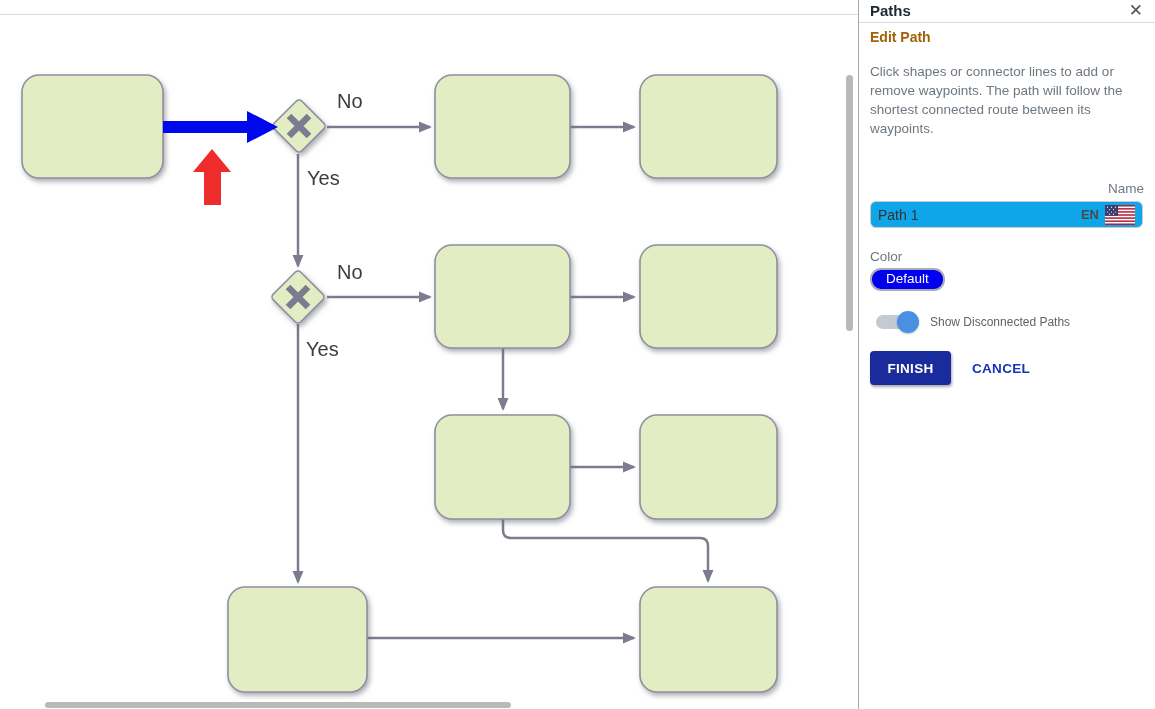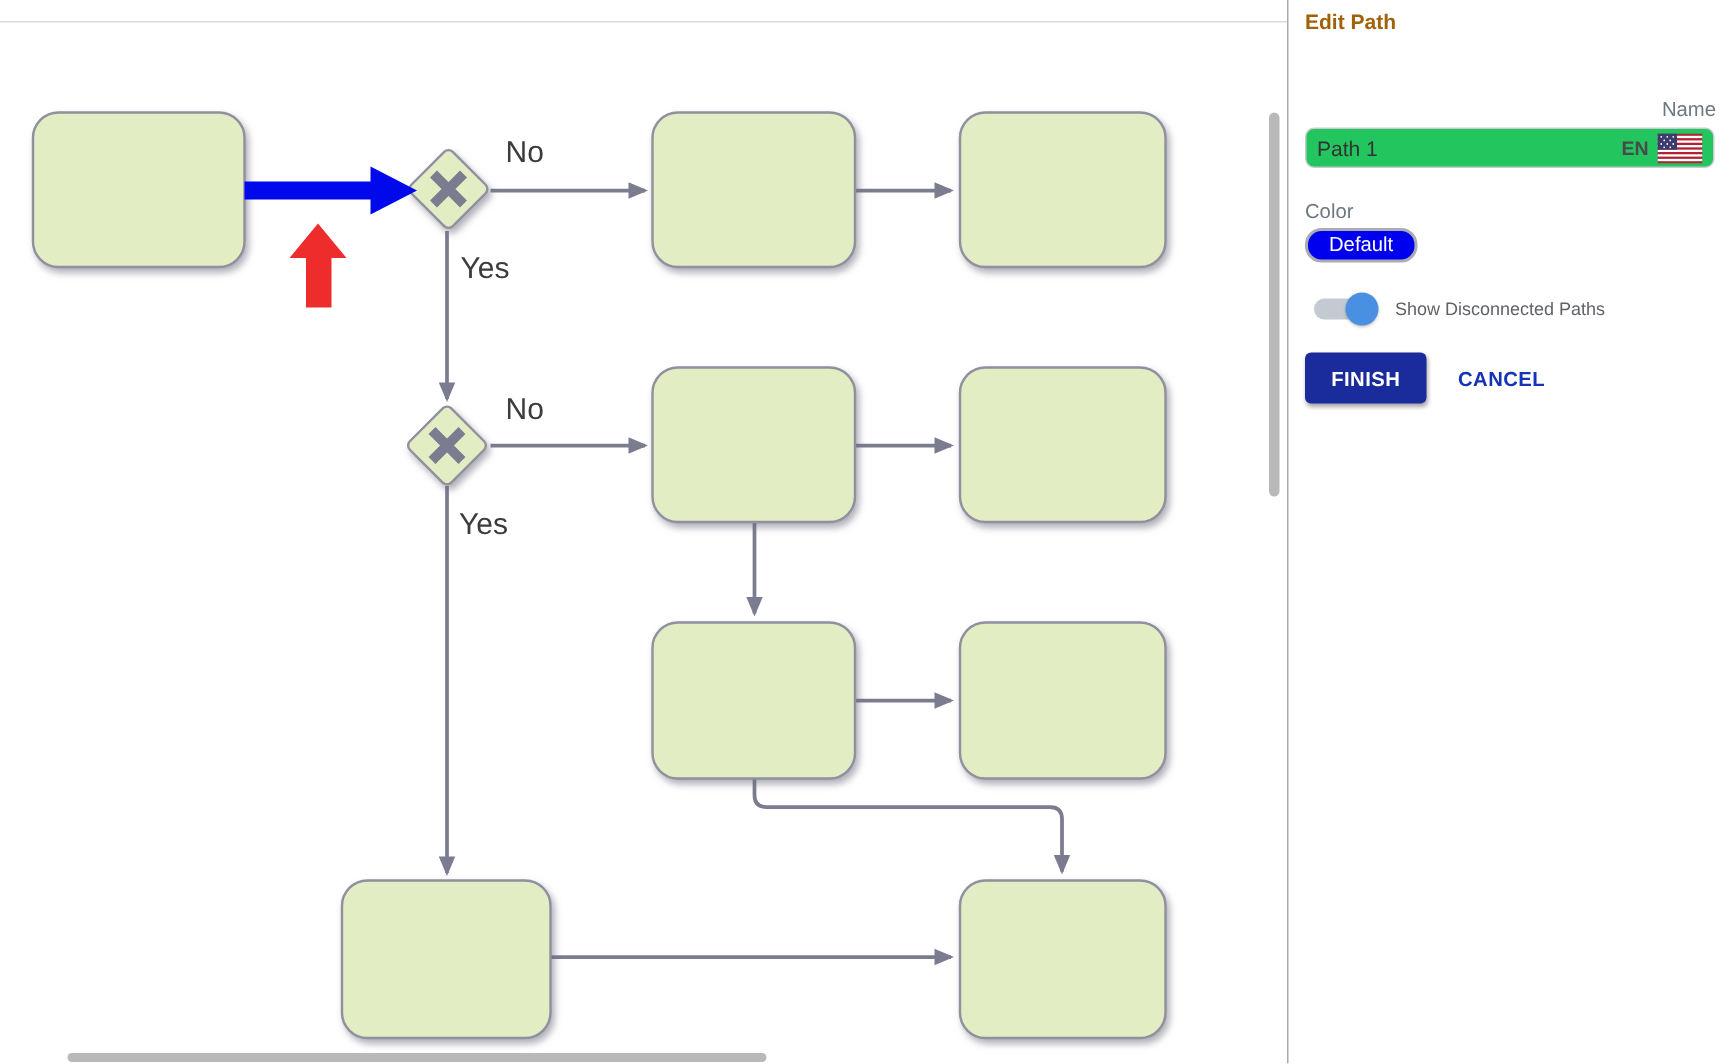"Paths" div.panel-header { html: none -> <div> <span>Paths</span> <span>✕</span> </div> }
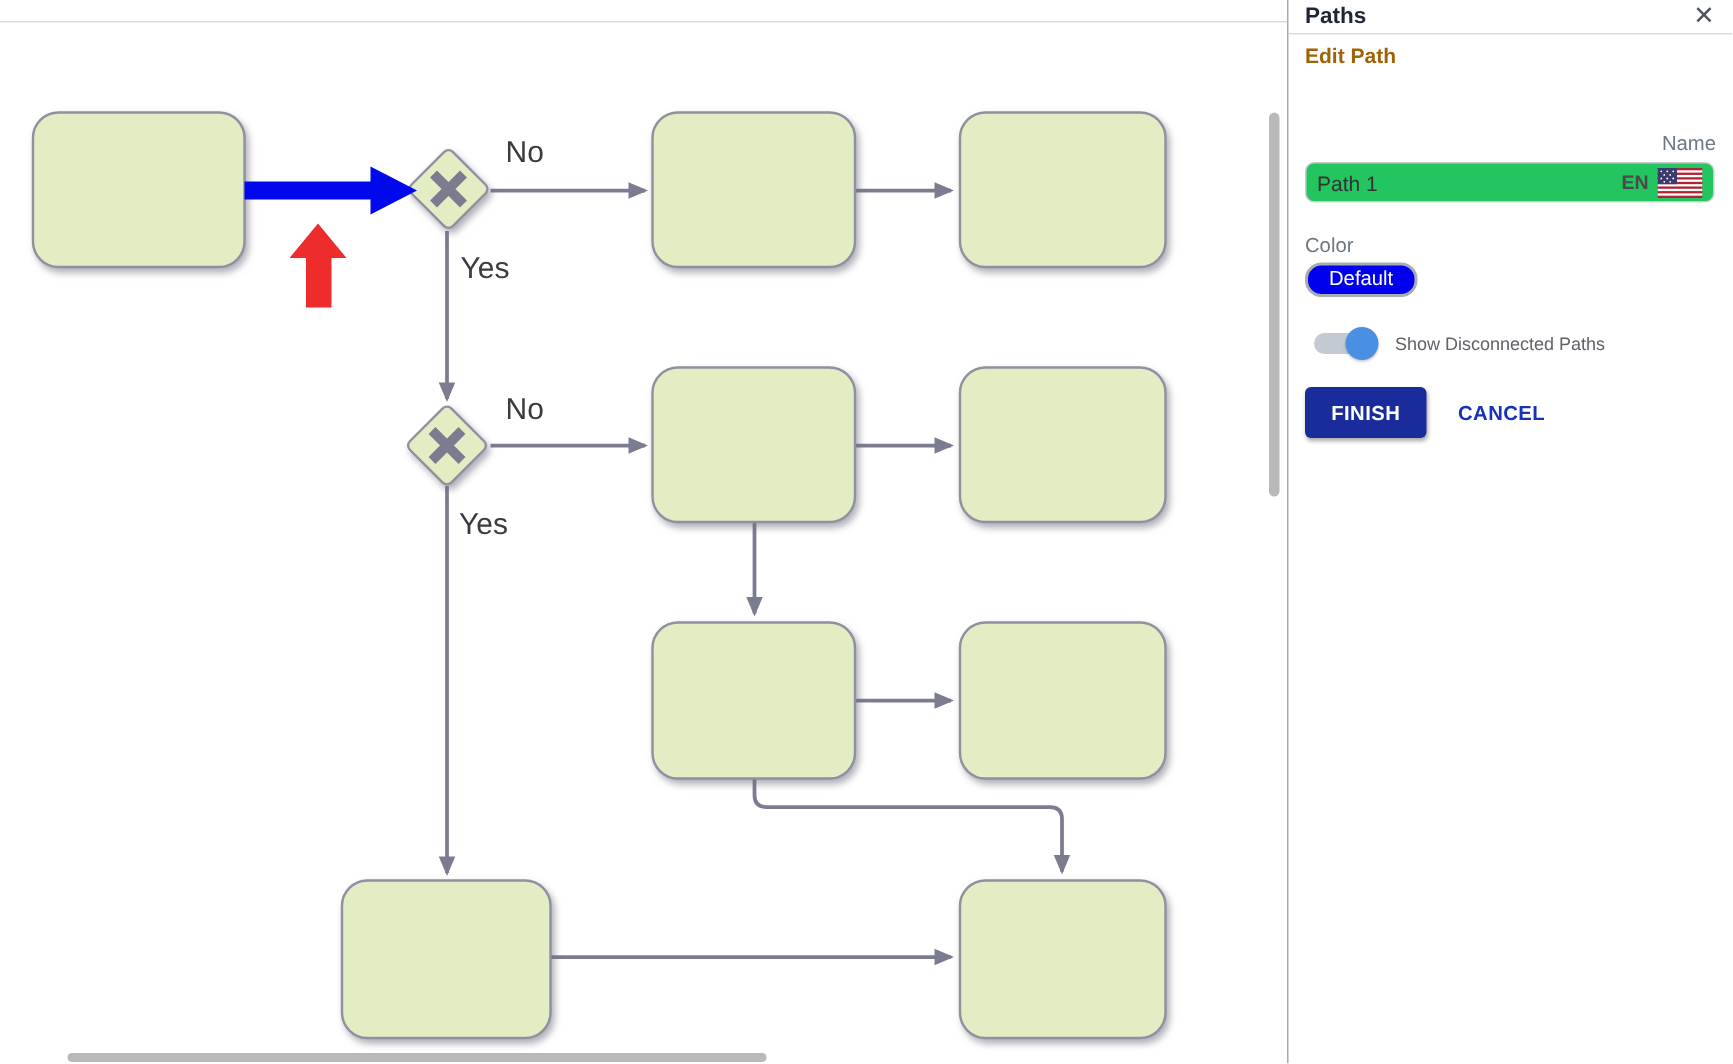"Click shapes or connector lines" p.description { html: none -> <p>Click shapes or connector lines to add or remove waypoints. The path will follow the shortest connected route between its waypoints.</p> }
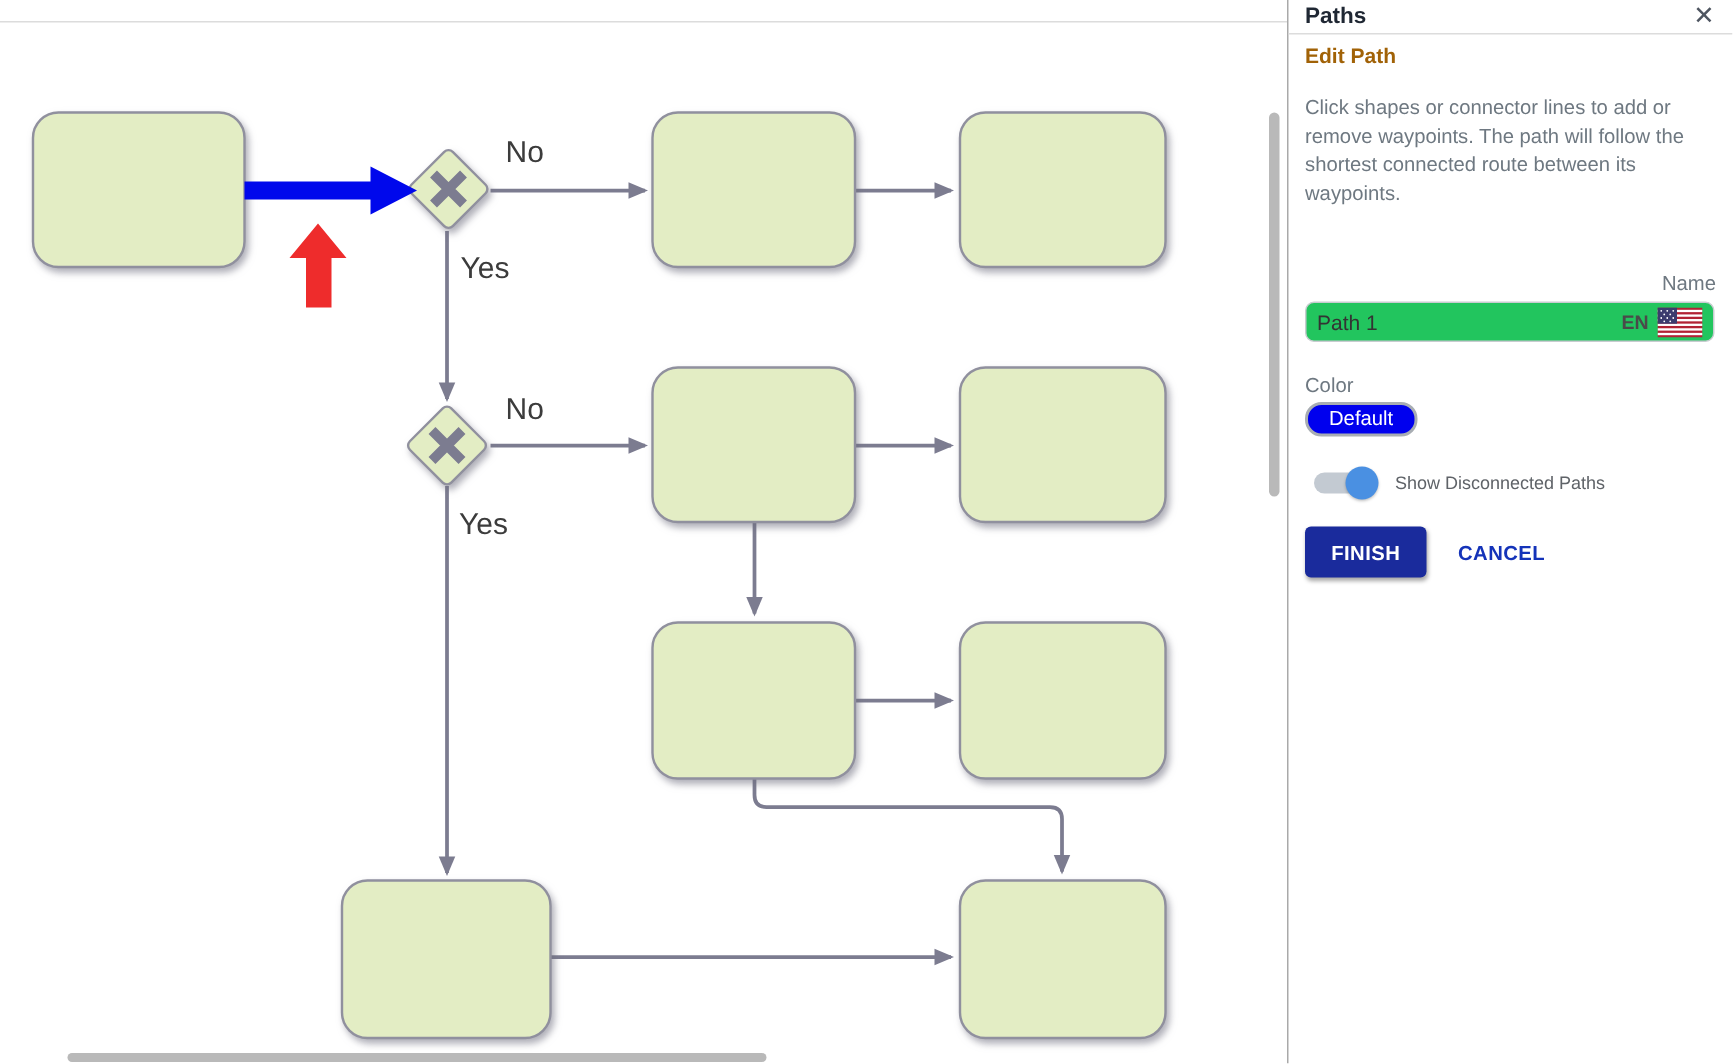"Path 1" .input-wrap { background: #22c55e -> #0ea5e9 }
